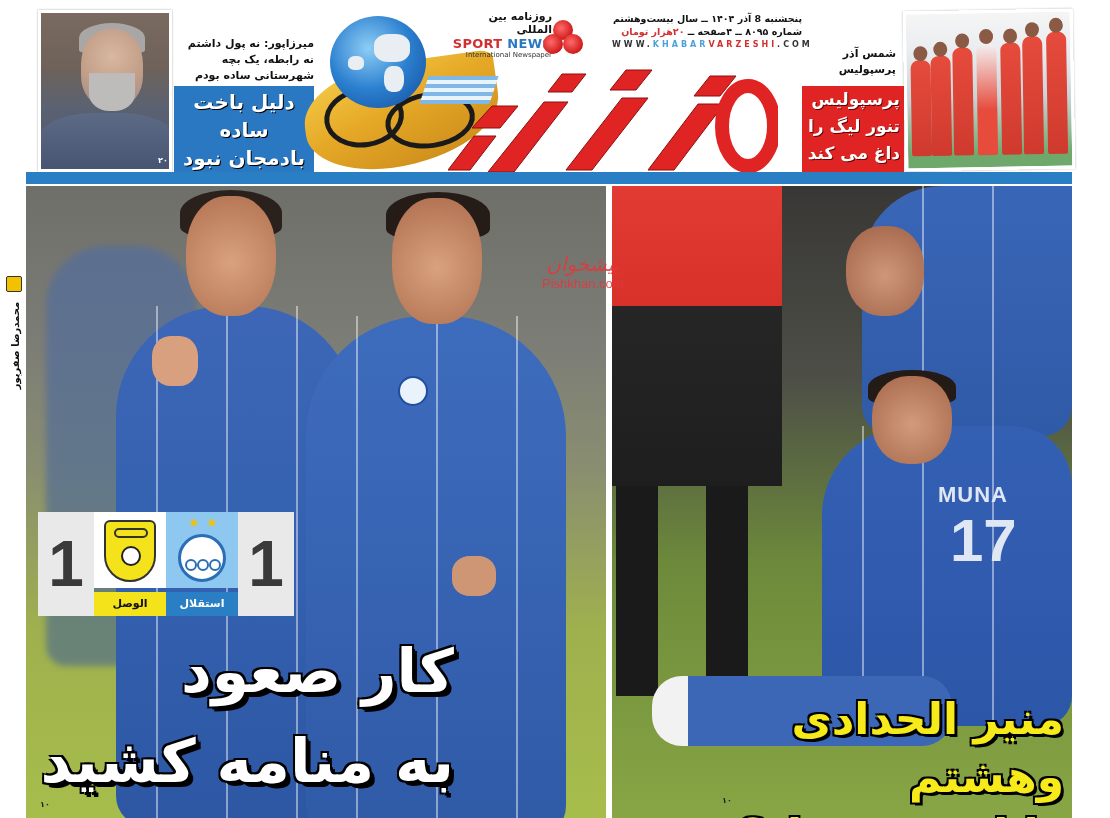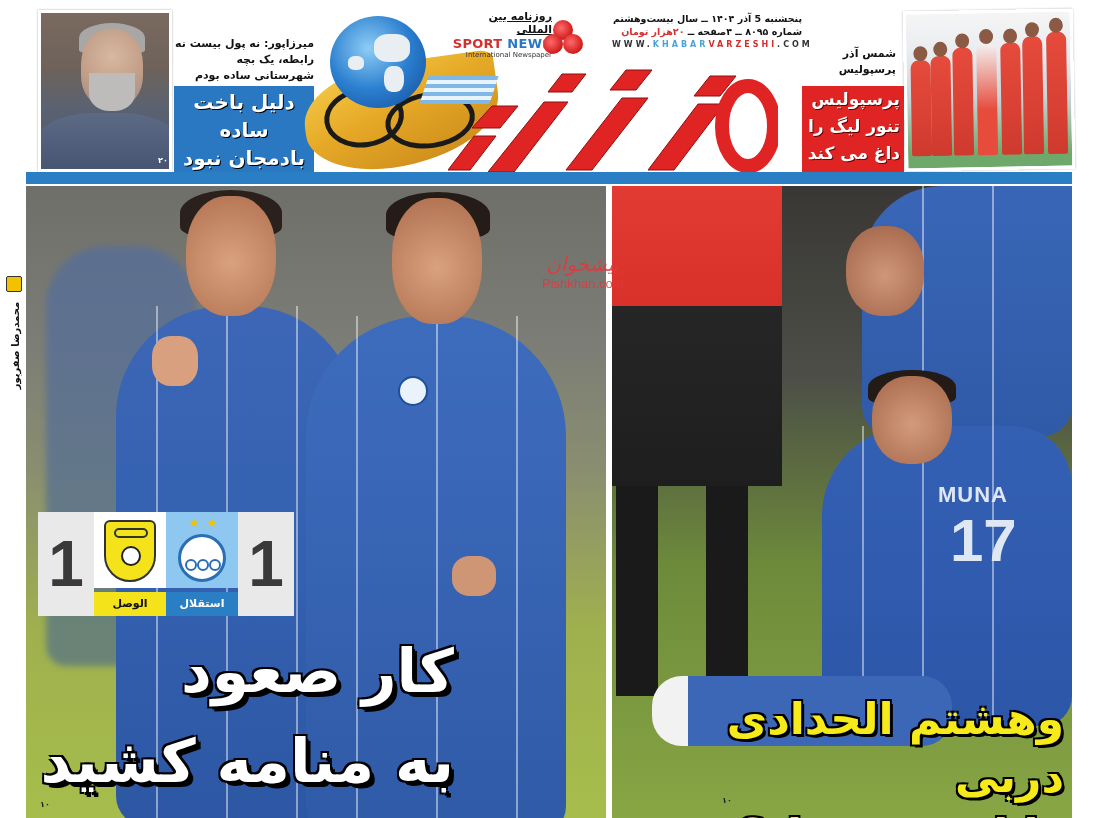"روزنامه بین المللی" .sportnews .fa { text-decoration: underline -> none }
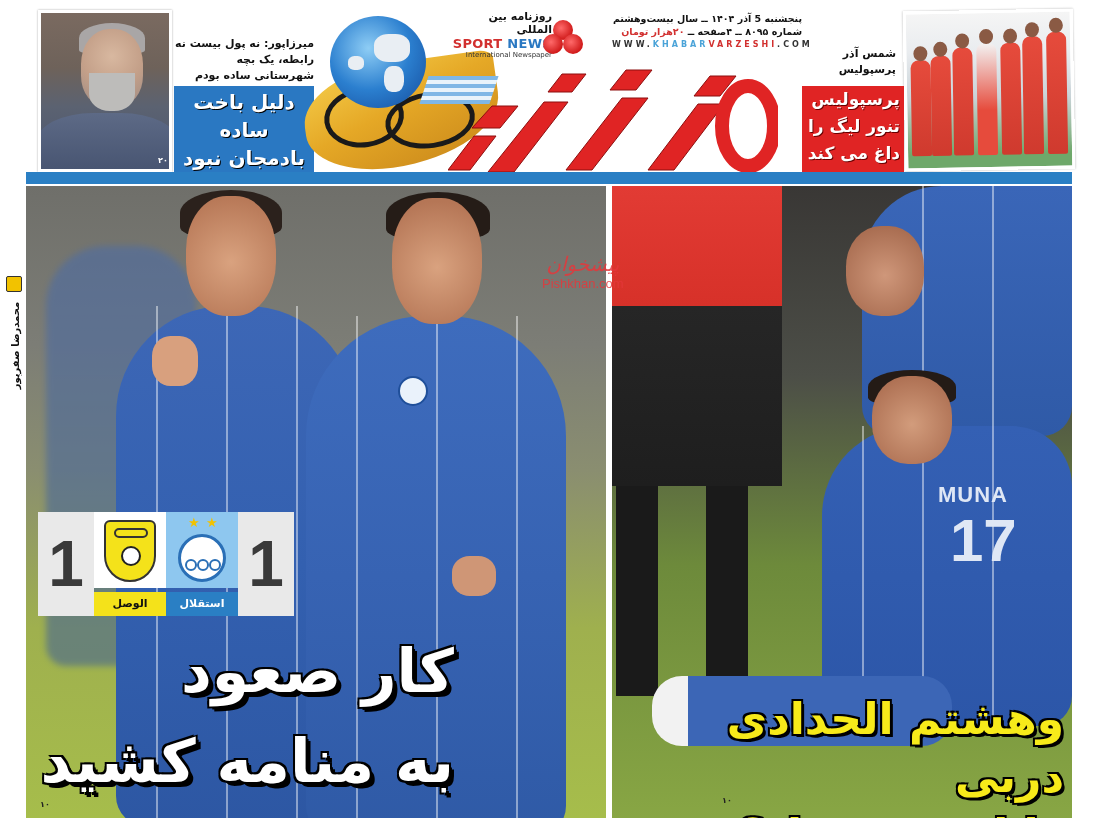"پنجشنبه 5 آذر ۱۴۰۴ ــ" div.l1 { text: 5 -> 8 }
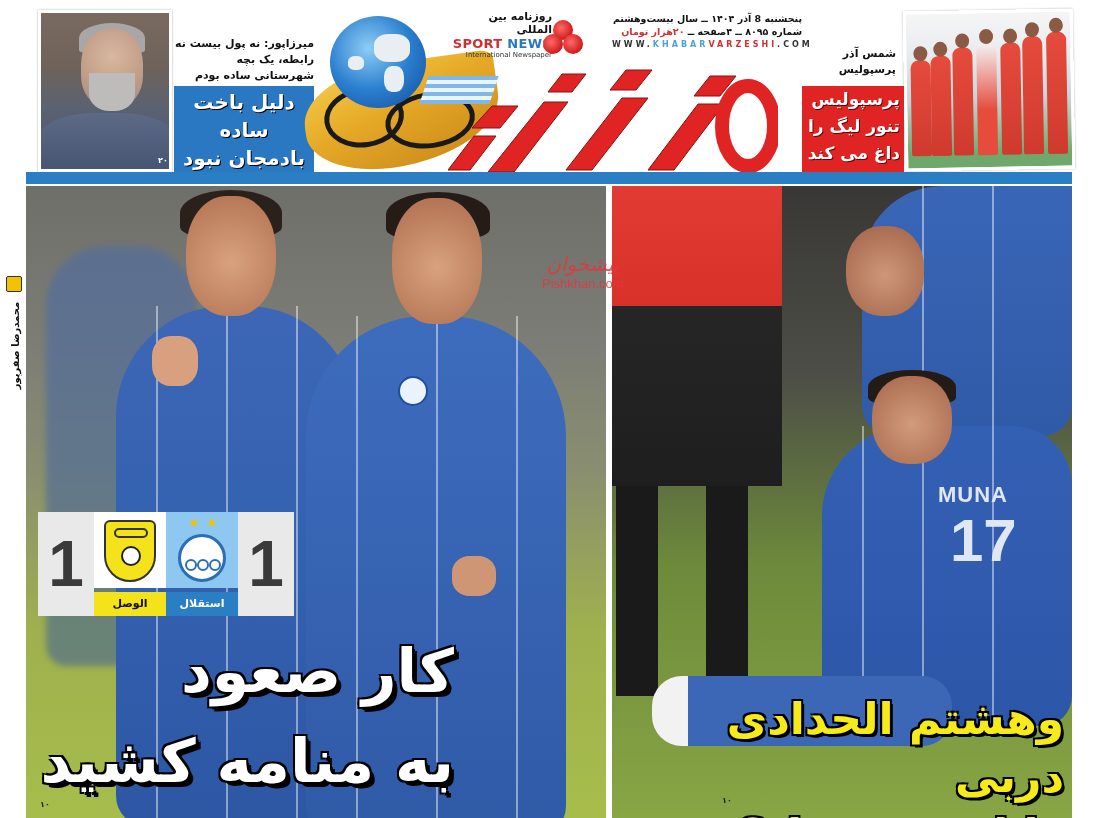"میرزاپور: نه پول بیست نه" div.left-sub { text: بیست -> داشتم }
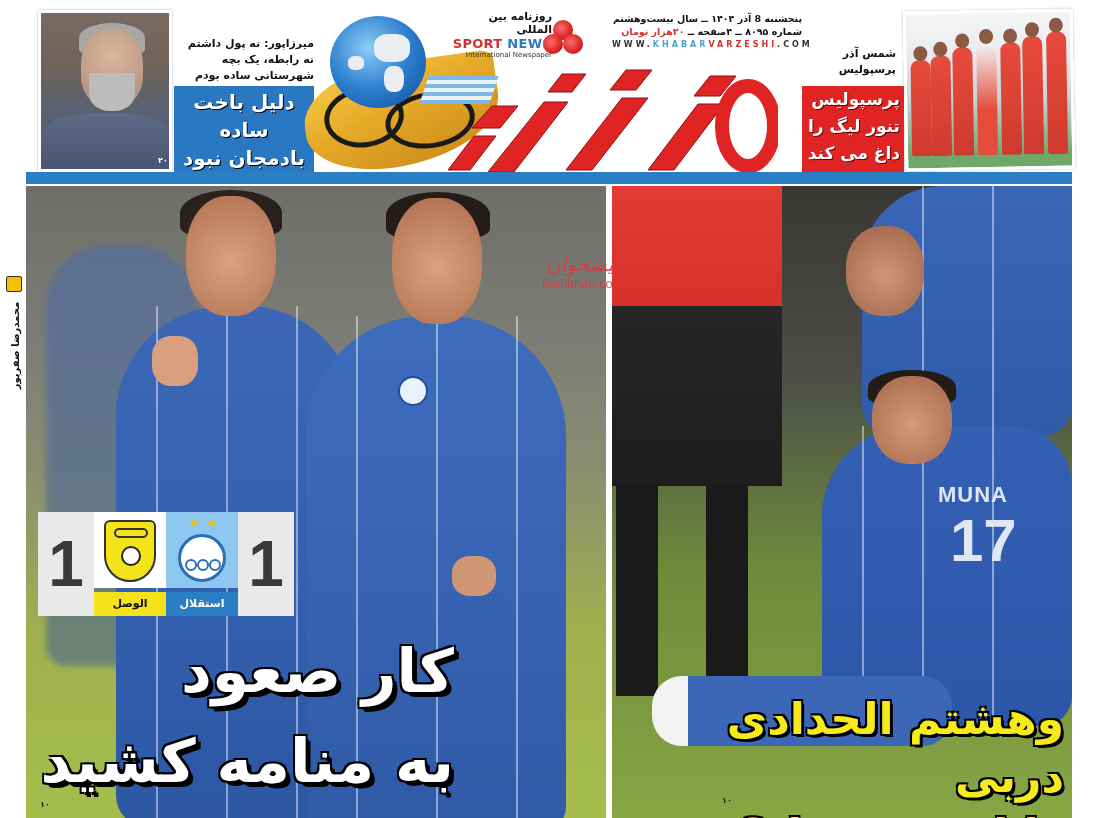"وهشتم الحدادی دربی" div { text: وهشتم الحدادی دربی -> منیر الحدادی وهشتم }
